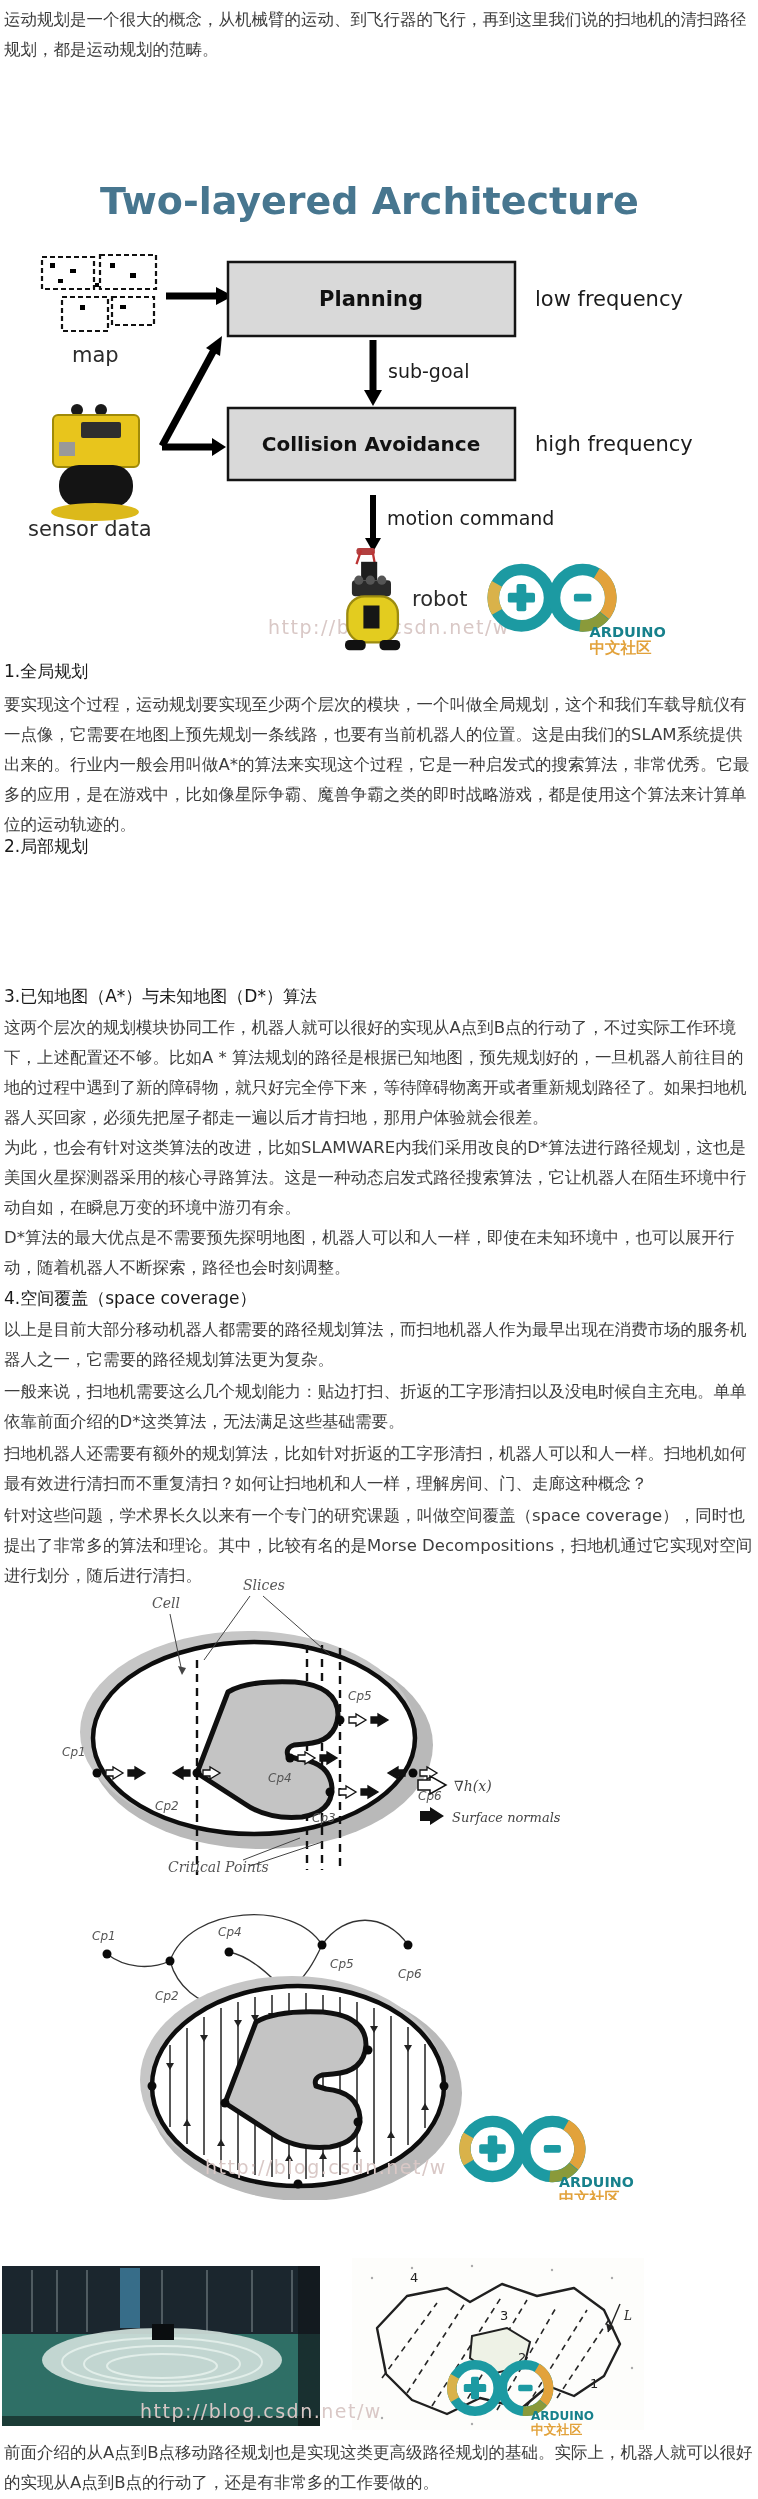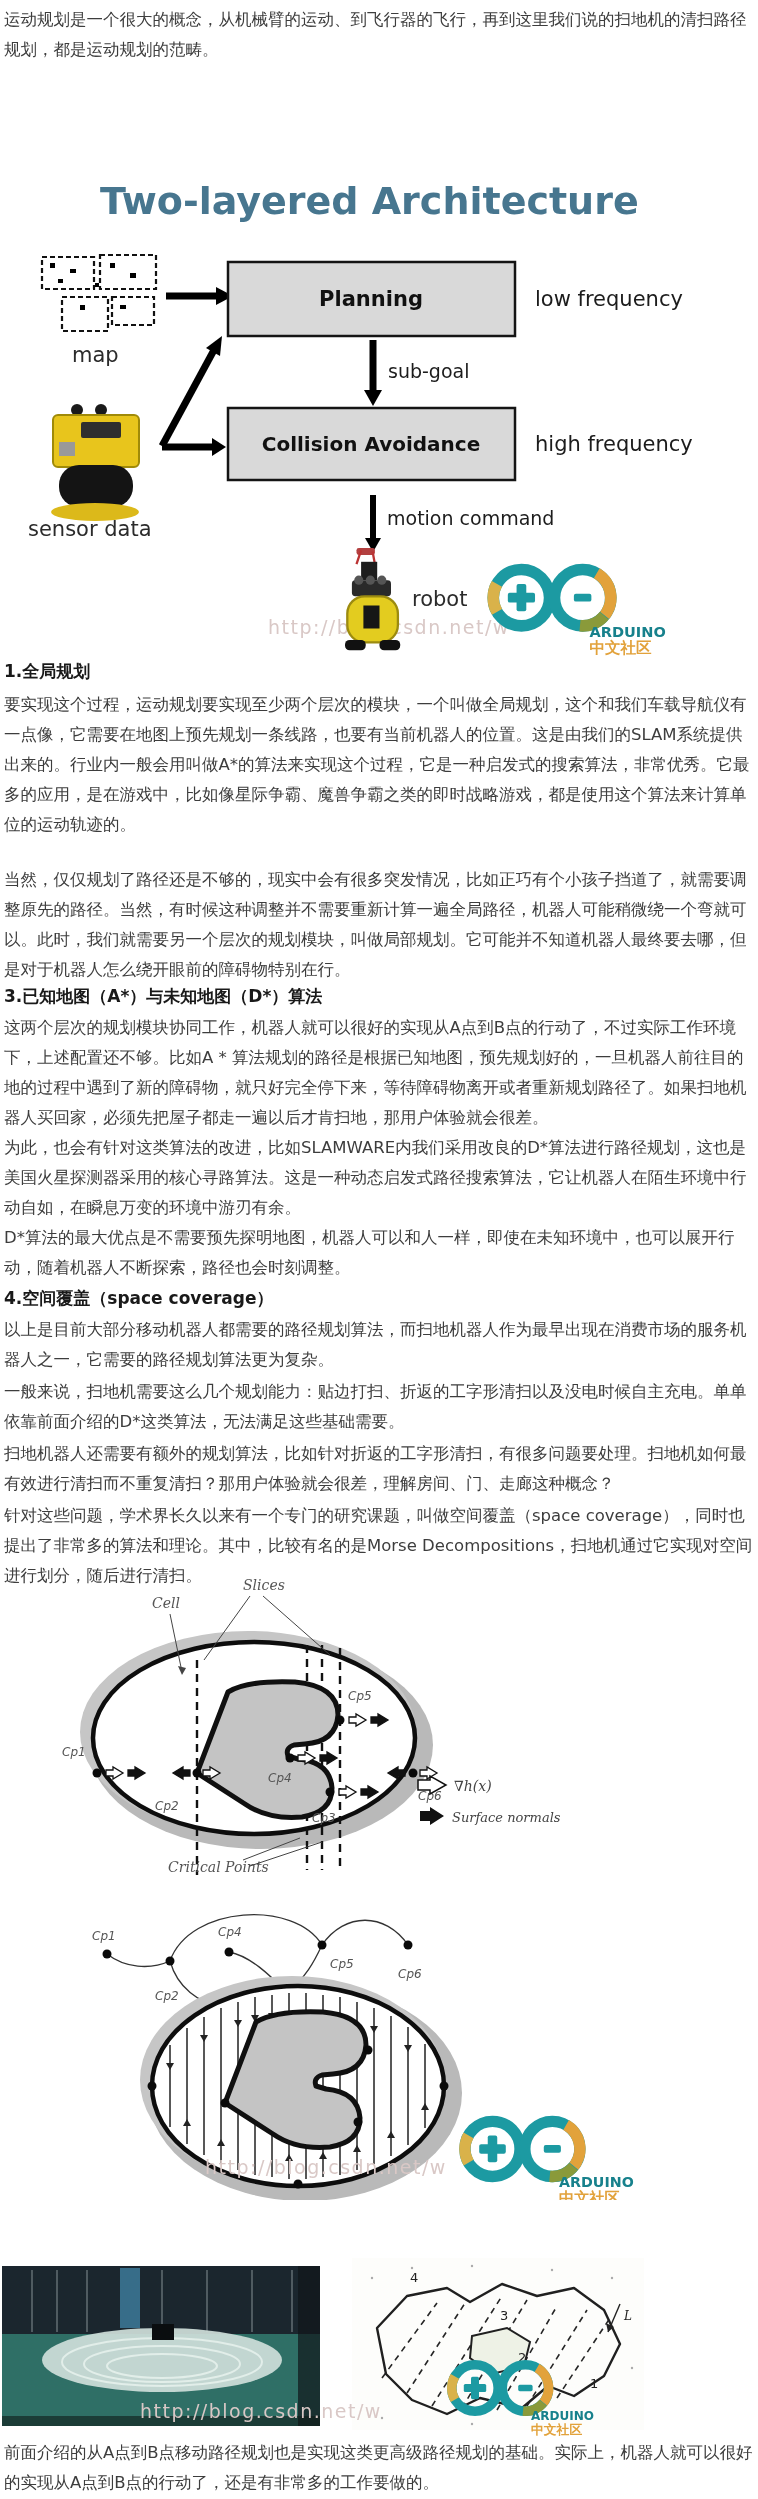"1.全局规划" .h { font-weight: bold -> normal }
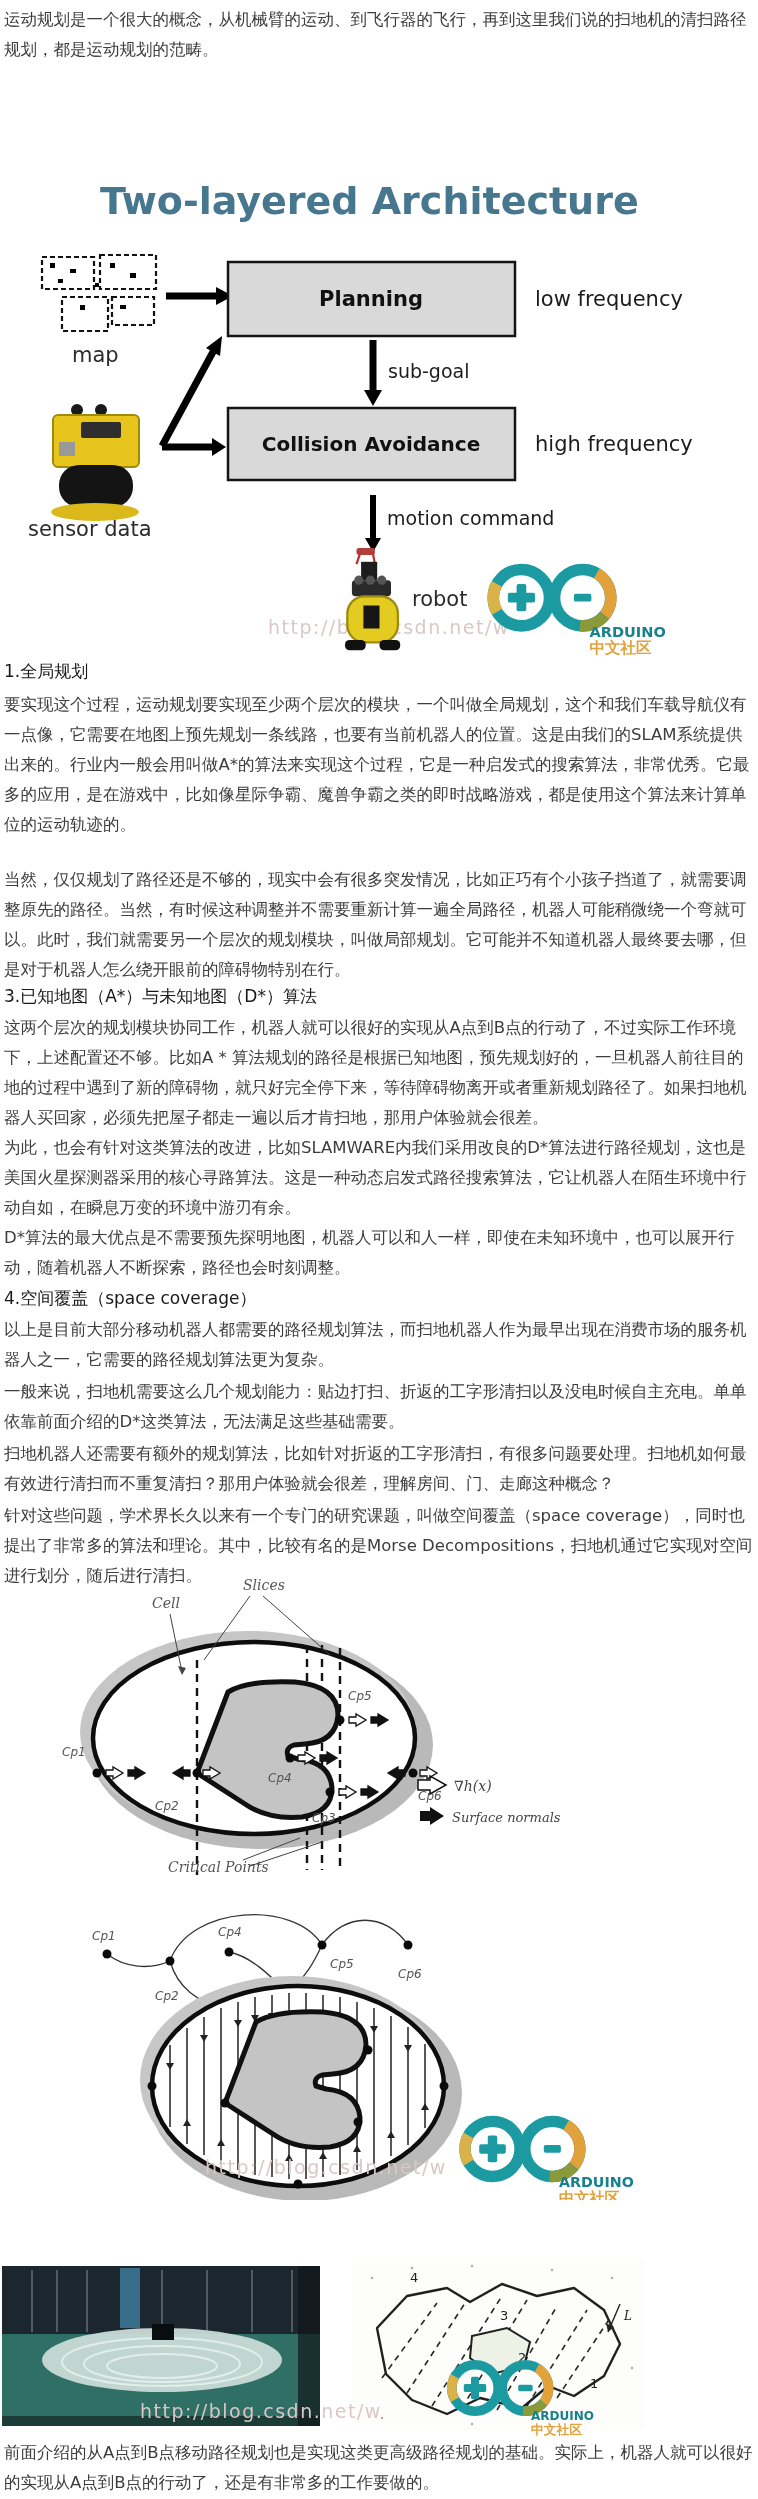"2.局部规划" div.abs { html: none -> <div>2.局部规划</div> }
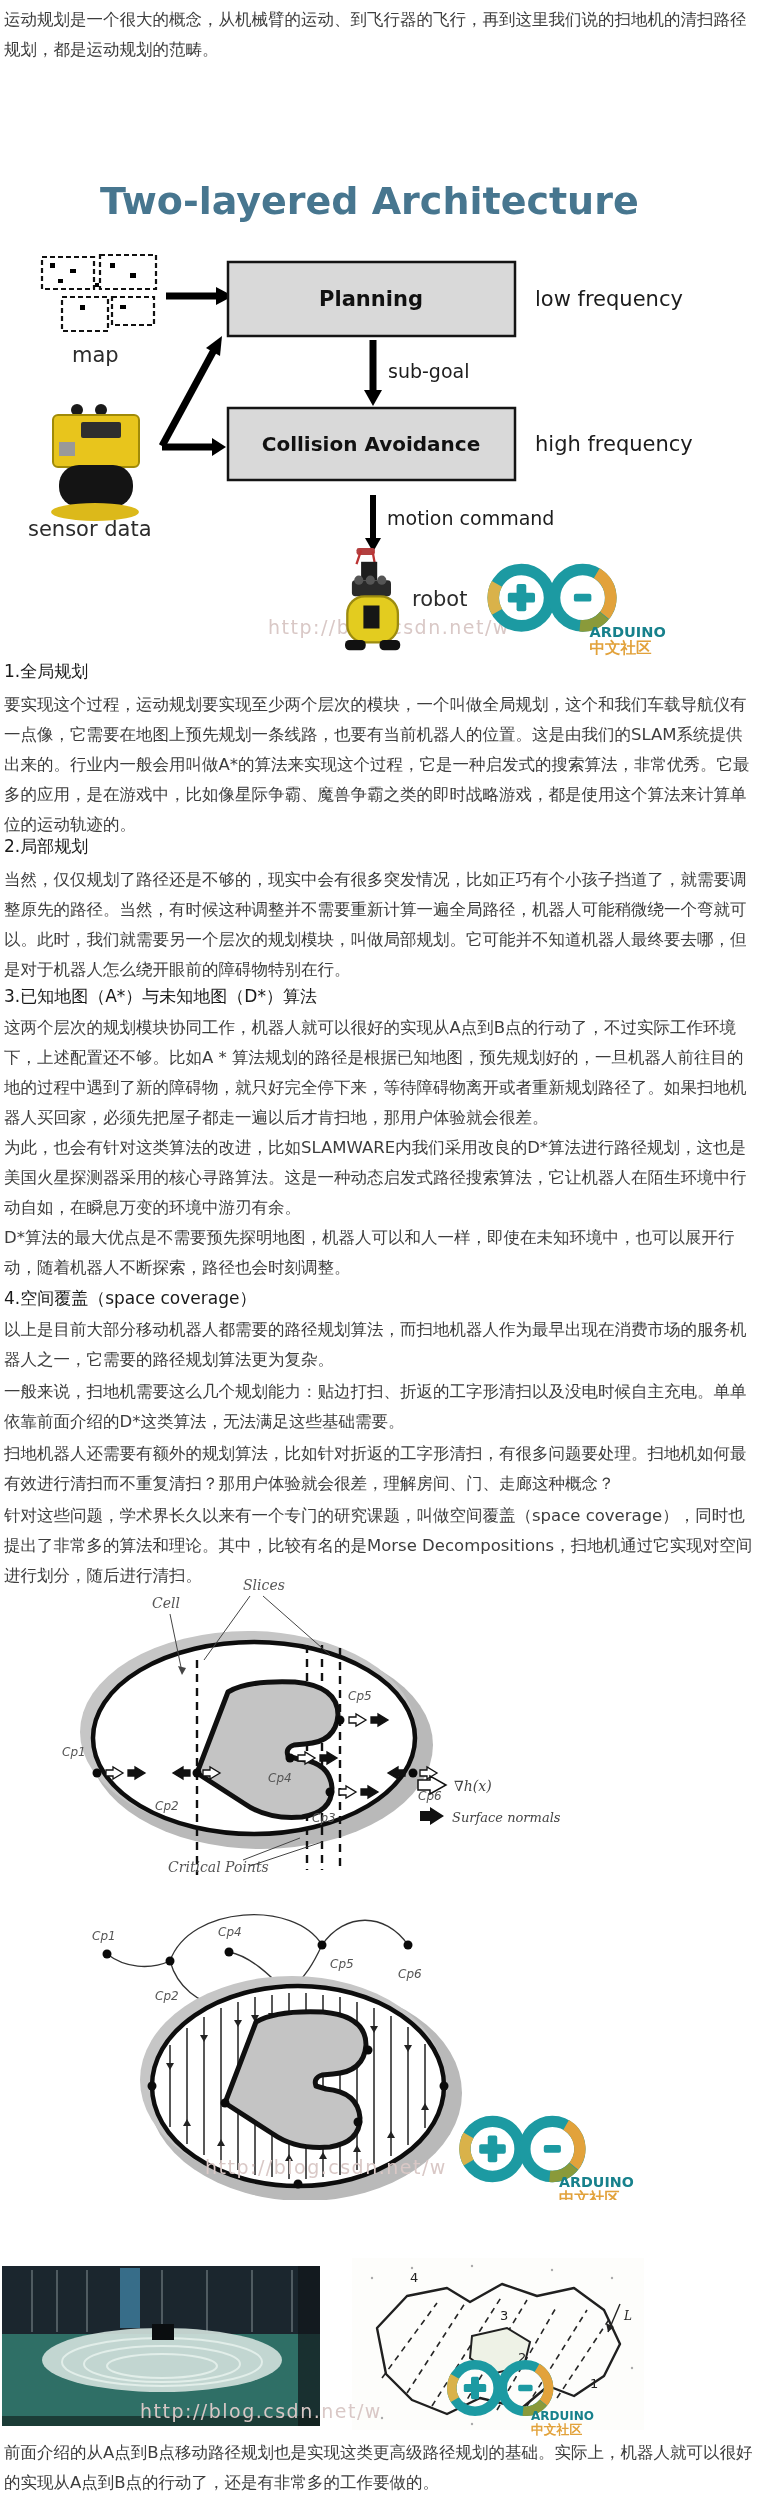"当然，仅仅规划了路径还是不够的，现实中会有很多突发情况，比如正巧有个小孩子挡道了" div.abs { html: <div>当然，仅仅规划了路径还是不够的，现实中会有很多突发情况，比如正巧有个小孩子挡道了，就需要调整原先的路径。当然，有时候这种调整并不需要重新计算一遍全局路径，机器人可能稍微绕一个弯就可以。此时，我们就需要另一个层次的规划模块，叫做局部规划。它可能并不知道机器人最终要去哪，但是对于机器人怎么绕开眼前的障碍物特别在行。</div> -> none }
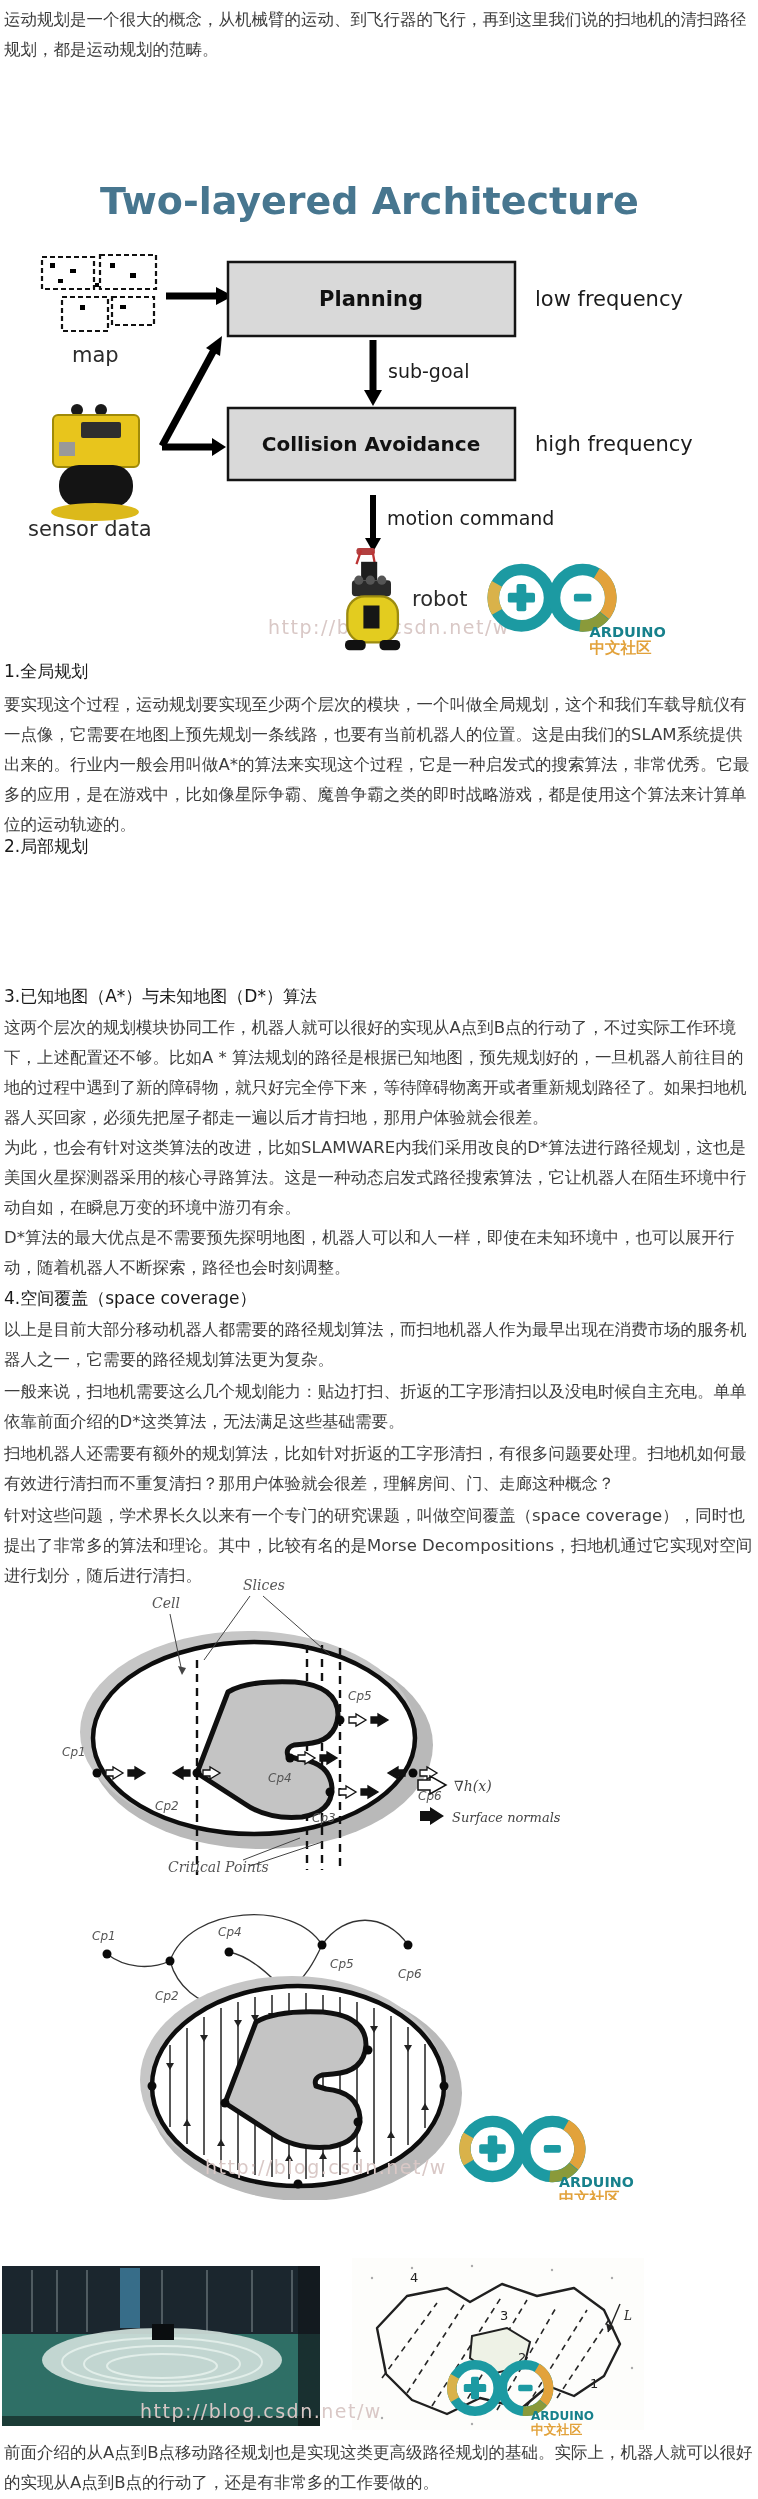"扫地机器人还需要有额外的规划算法，比如针对折返的工字形清扫，有很多问题要处理。扫" div.abs { text: 有很多问题要处理。扫地机如何最有效进行清扫而不重复清扫？那用户体验就会很差 -> 机器人可以和人一样。扫地机如何最有效进行清扫而不重复清扫？如何让扫地机和人一样 }
